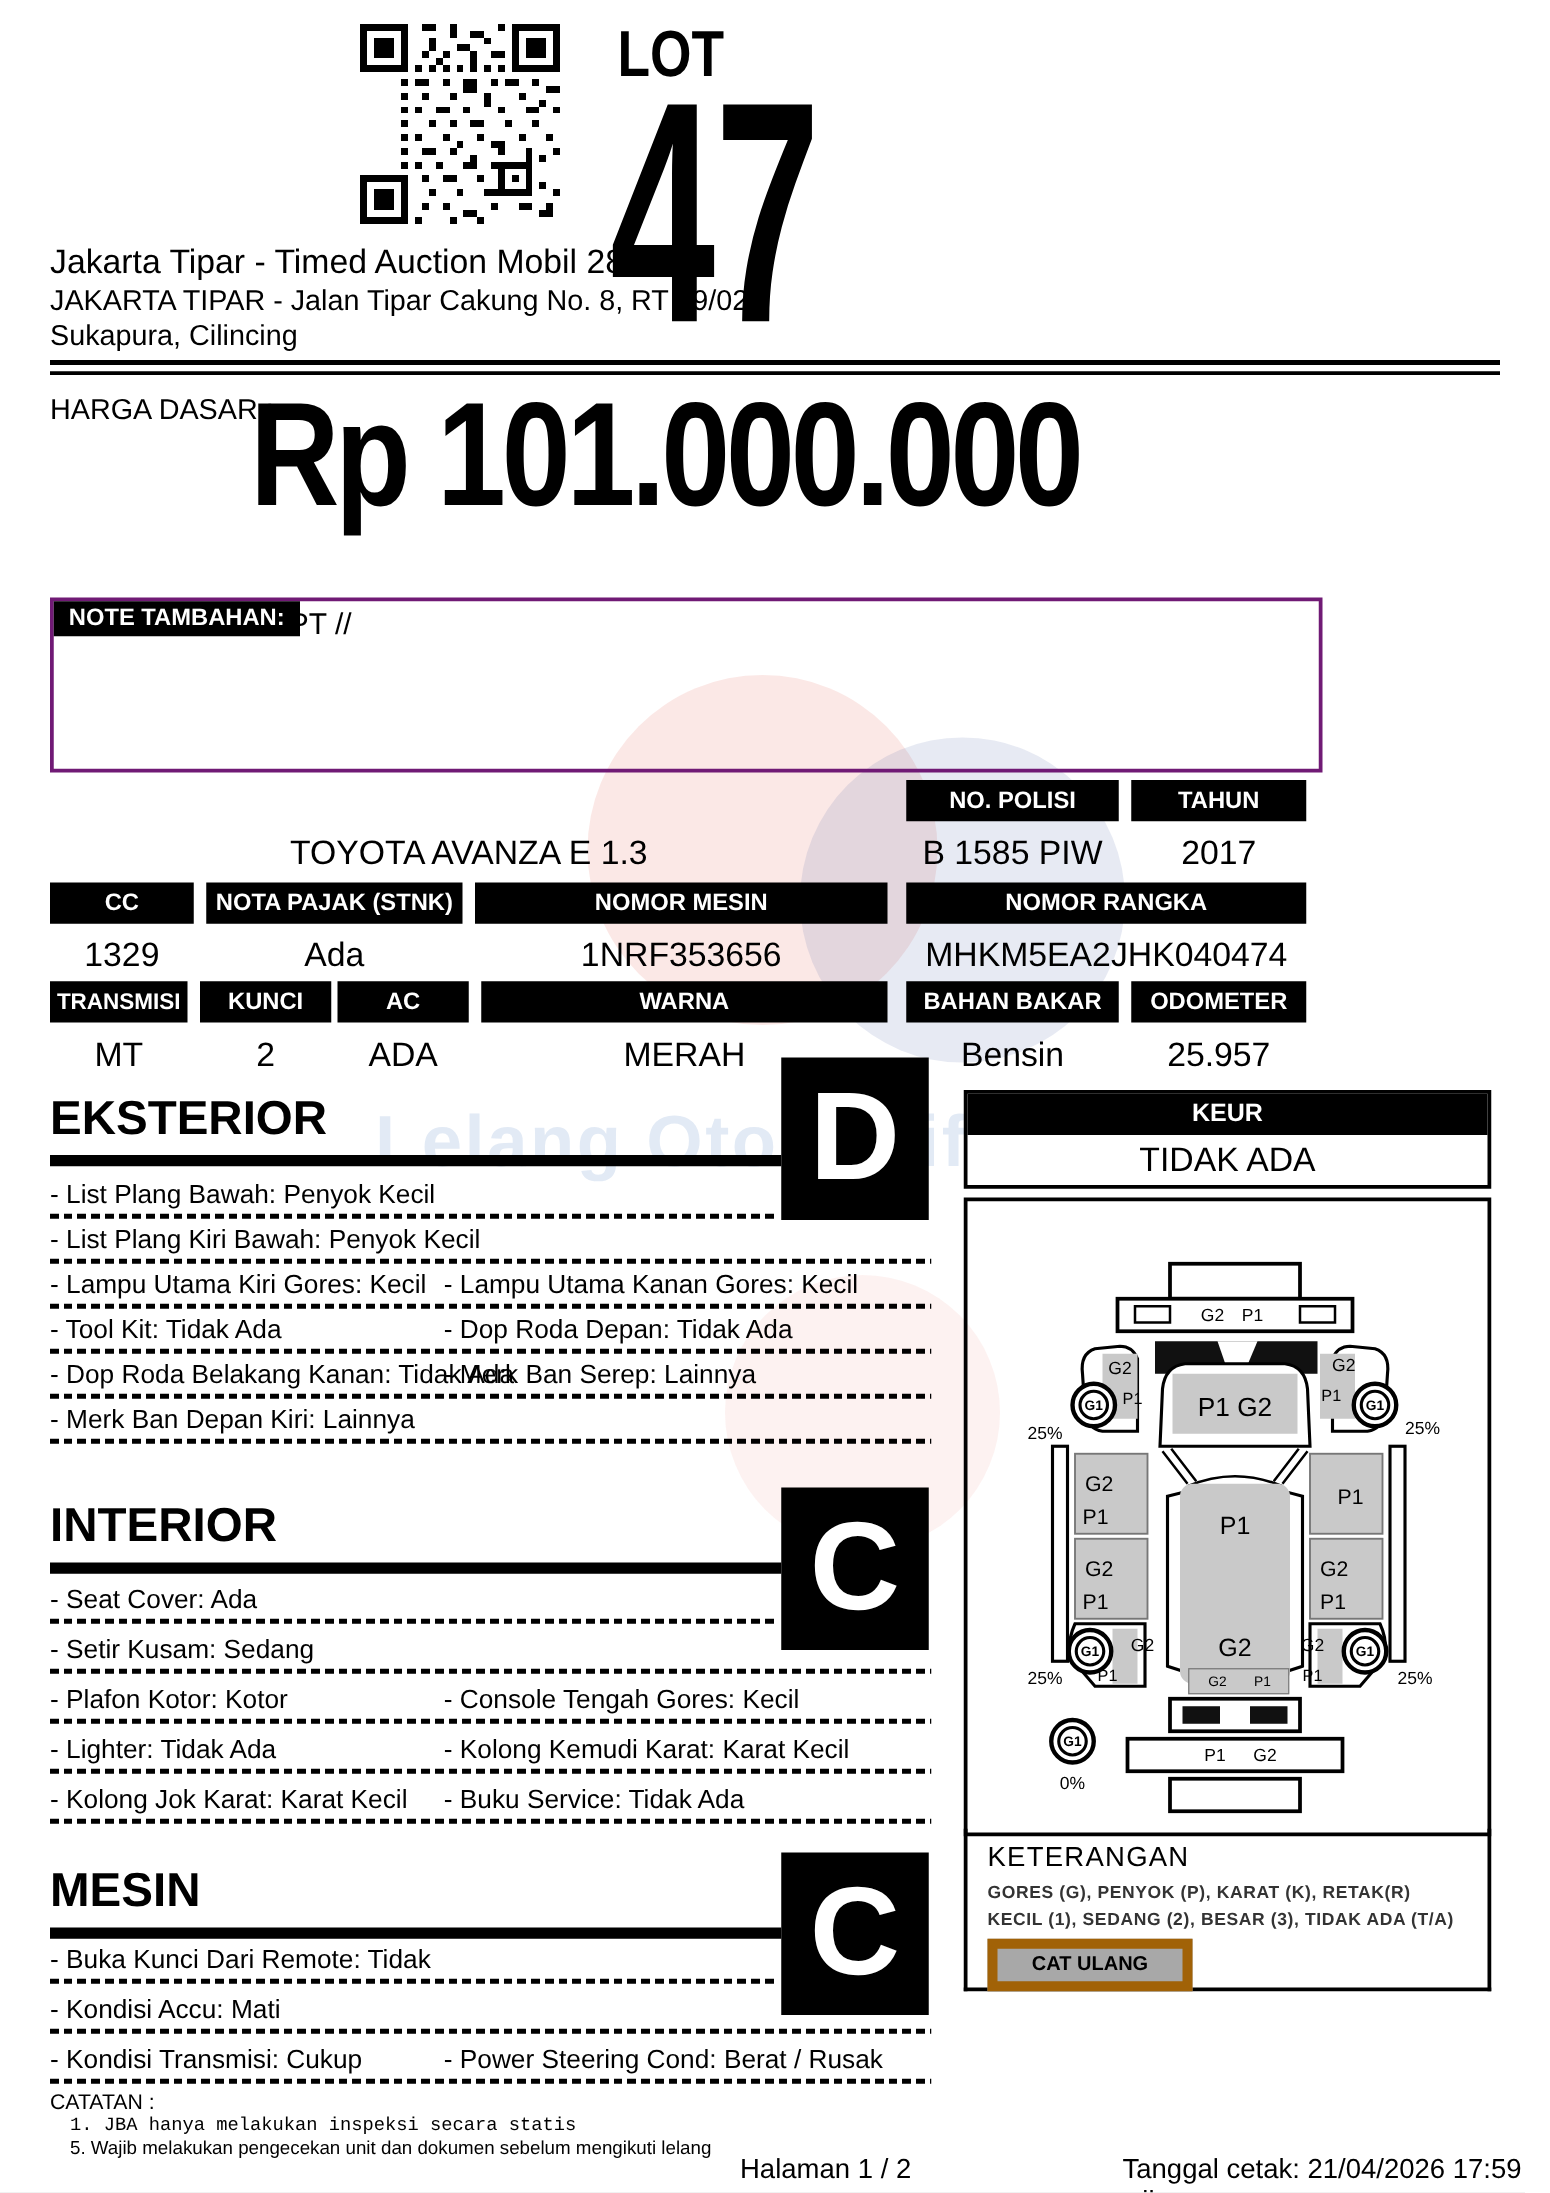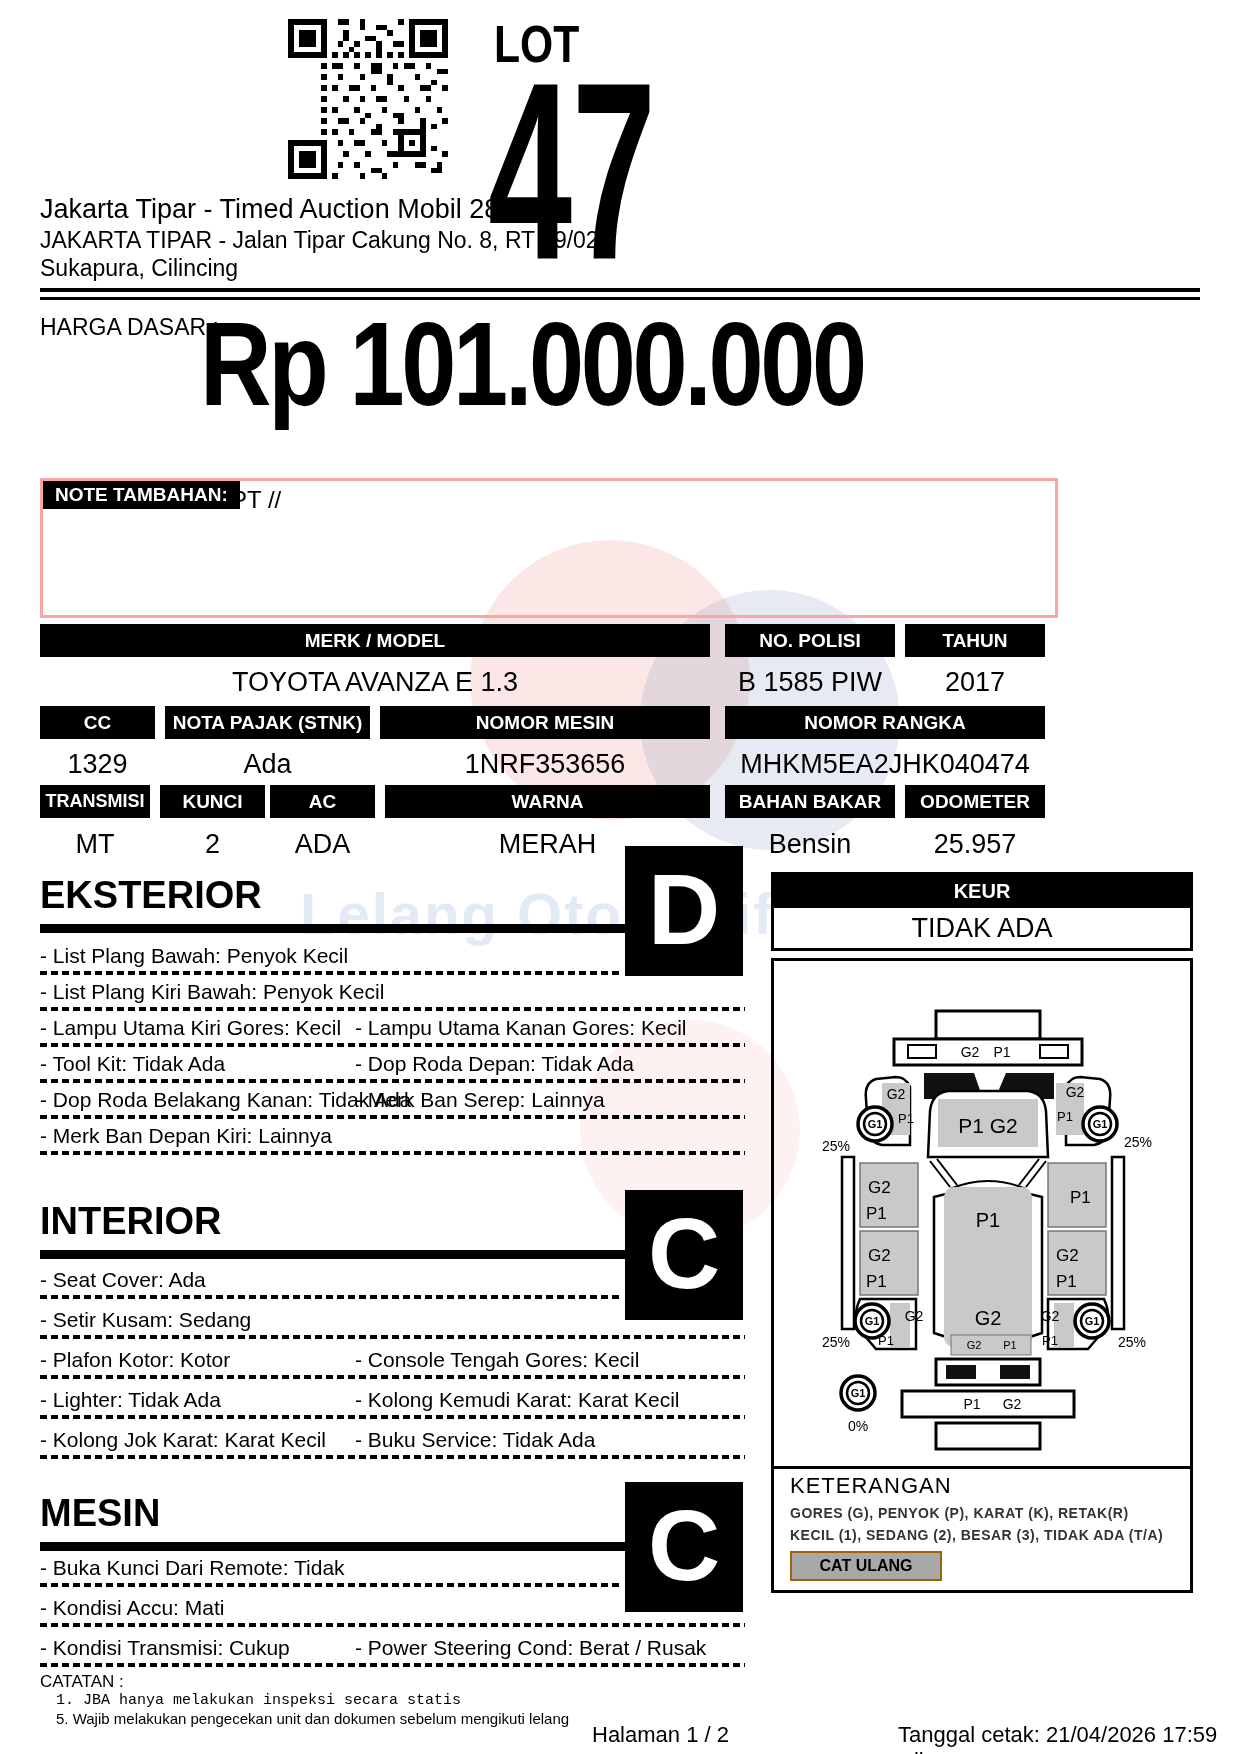"NOTE TAMBAHAN:" .note-box { border: 3px solid #fca5a5 -> 3px solid #701a75 }
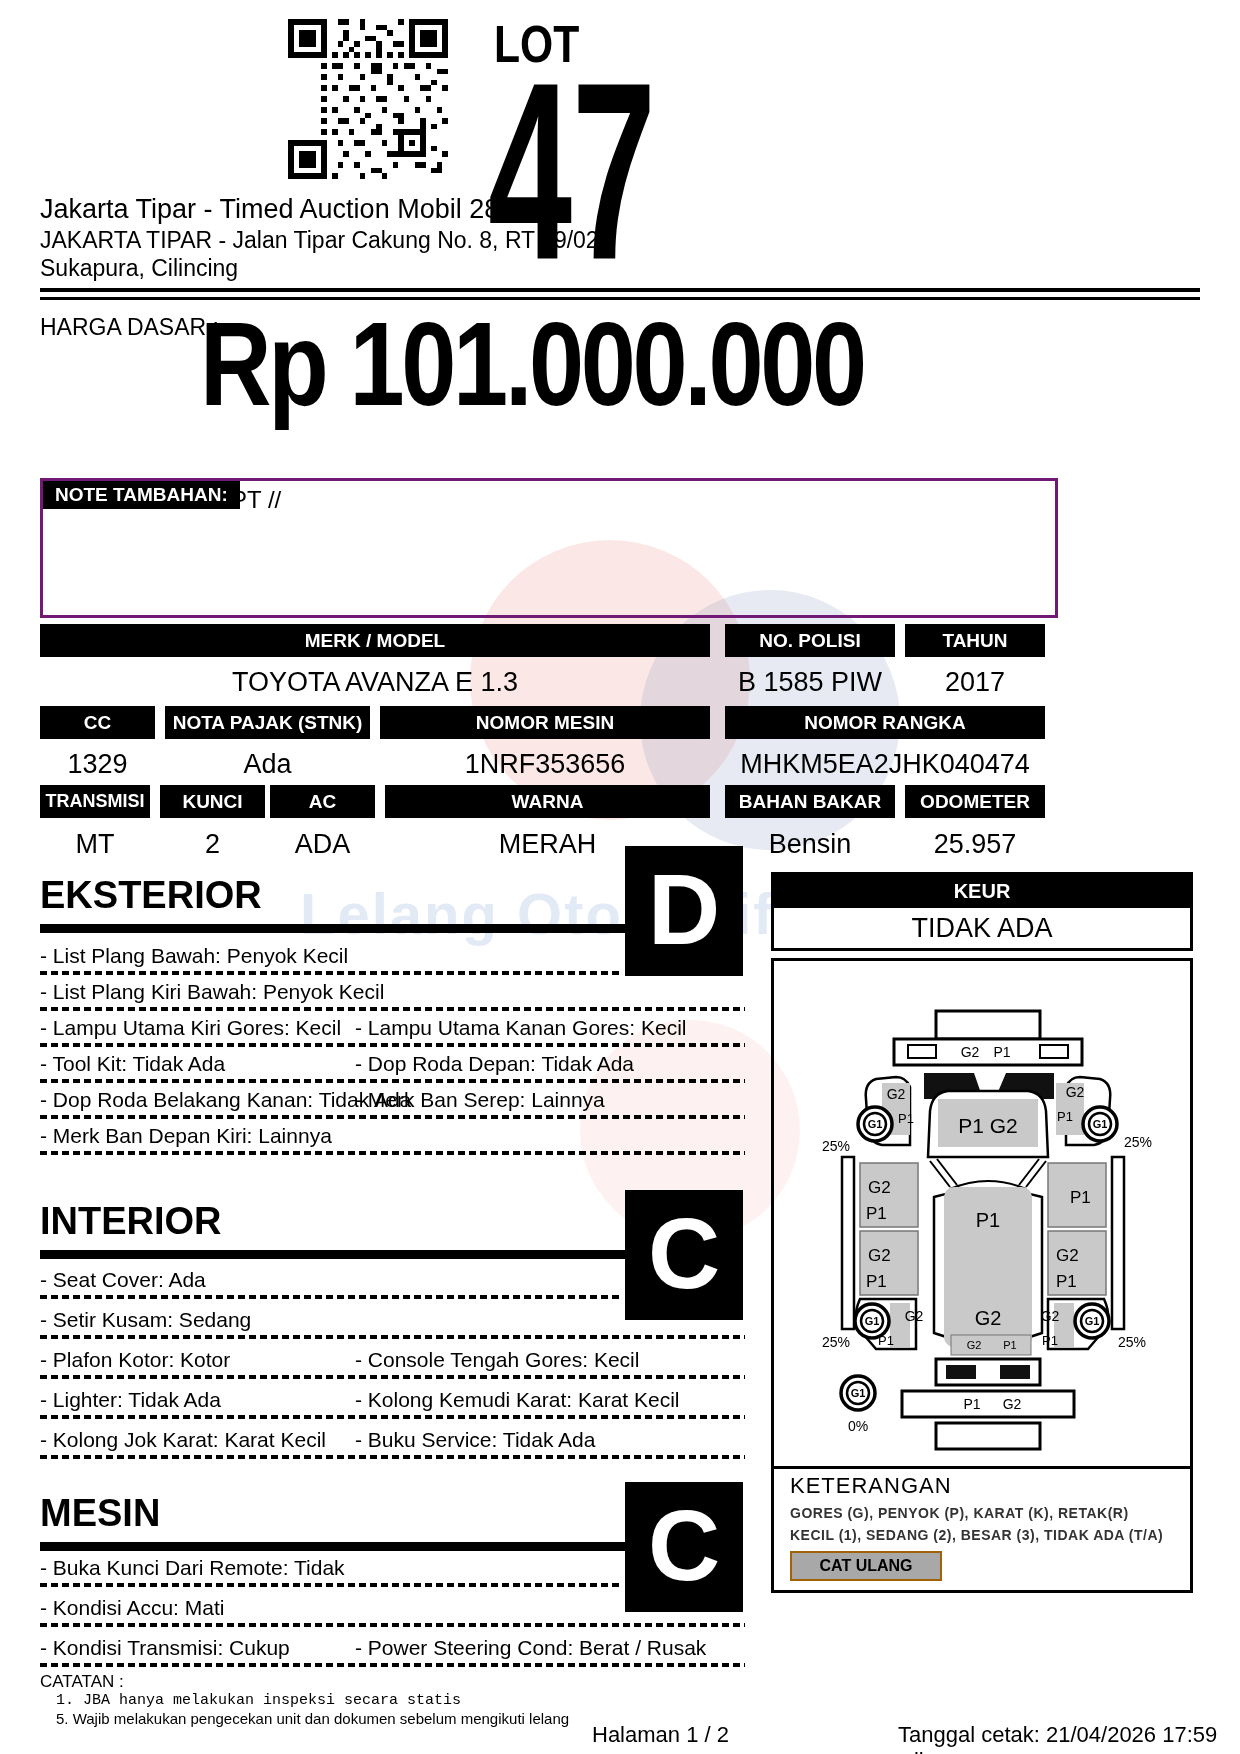"MERK / MODEL" div.abs { html: <div>MERK / MODEL</div> -> none }
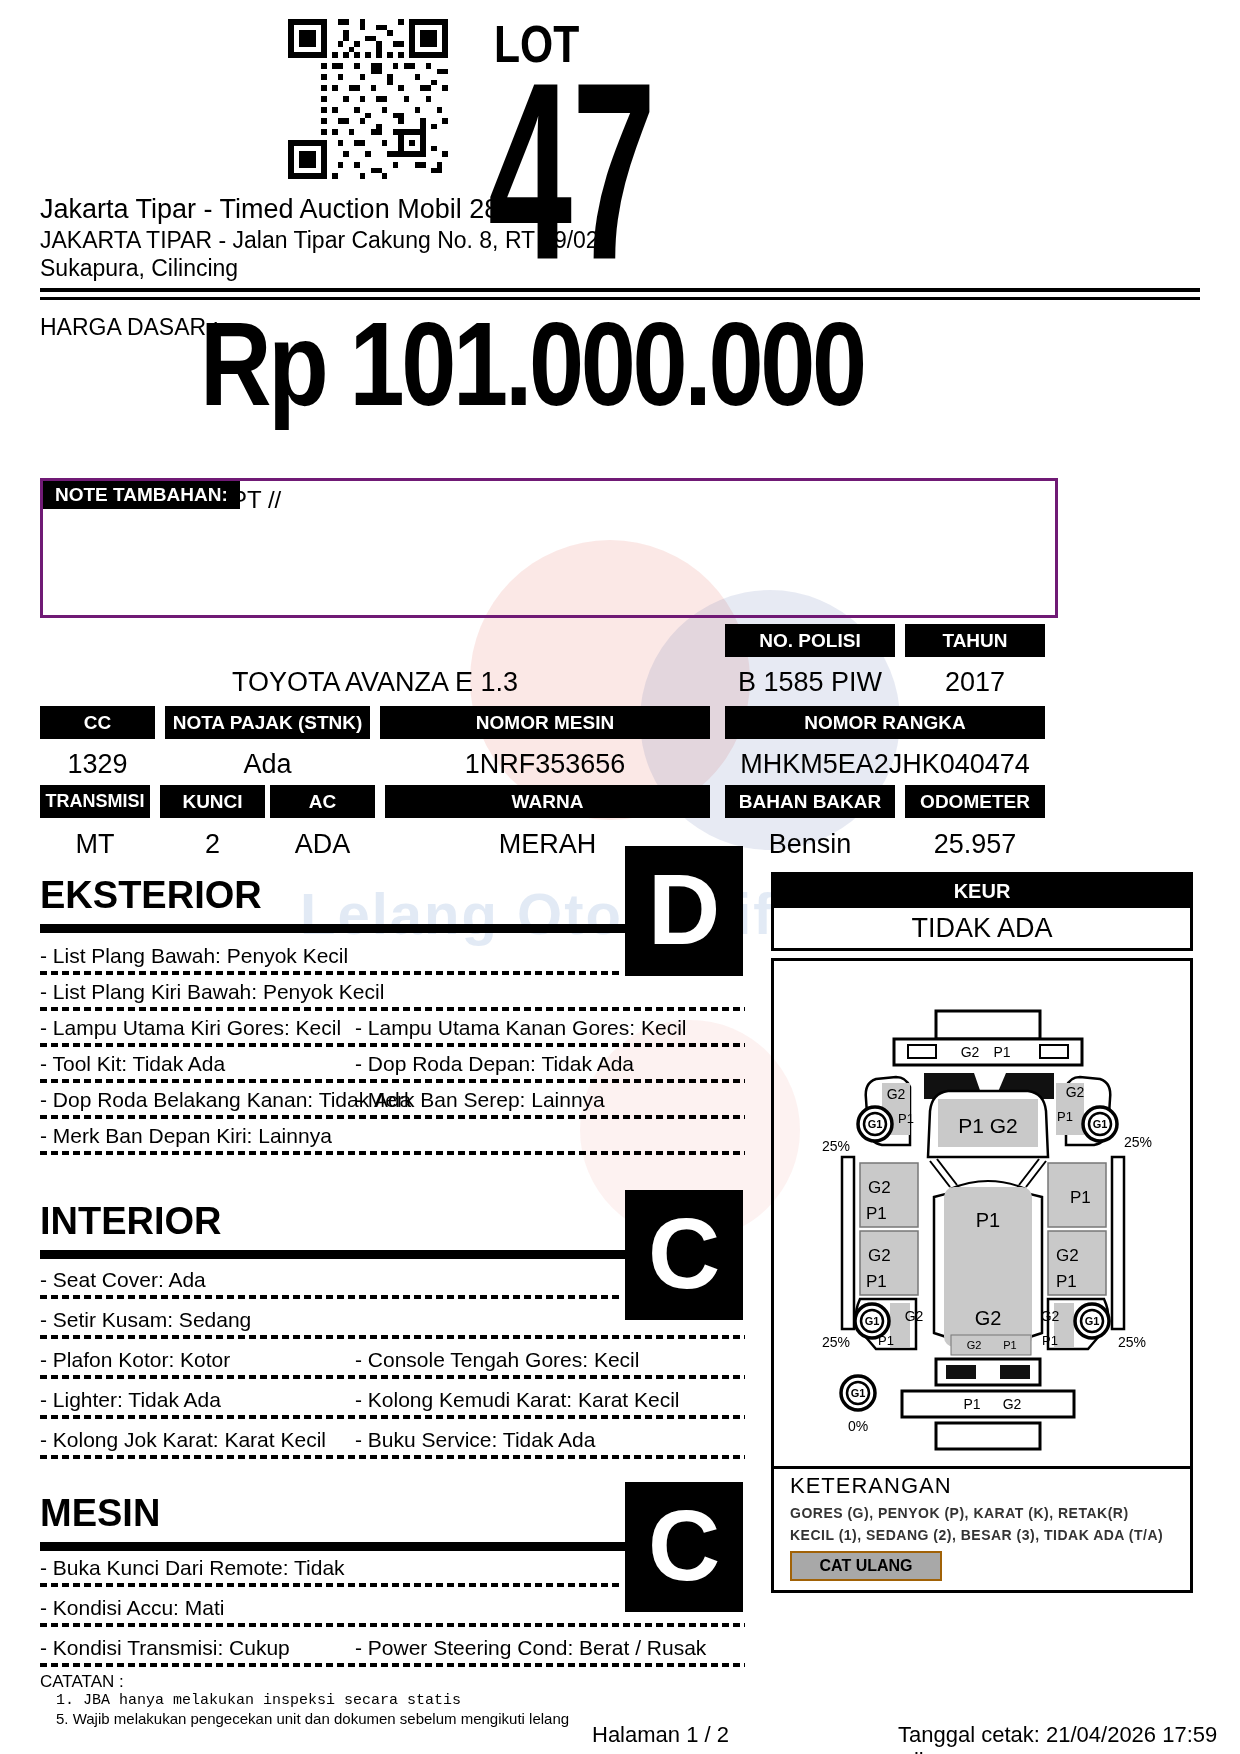"CAT ULANG" .cat-ulang { border: 2px solid #a16207 -> 8px solid #a16207 }
